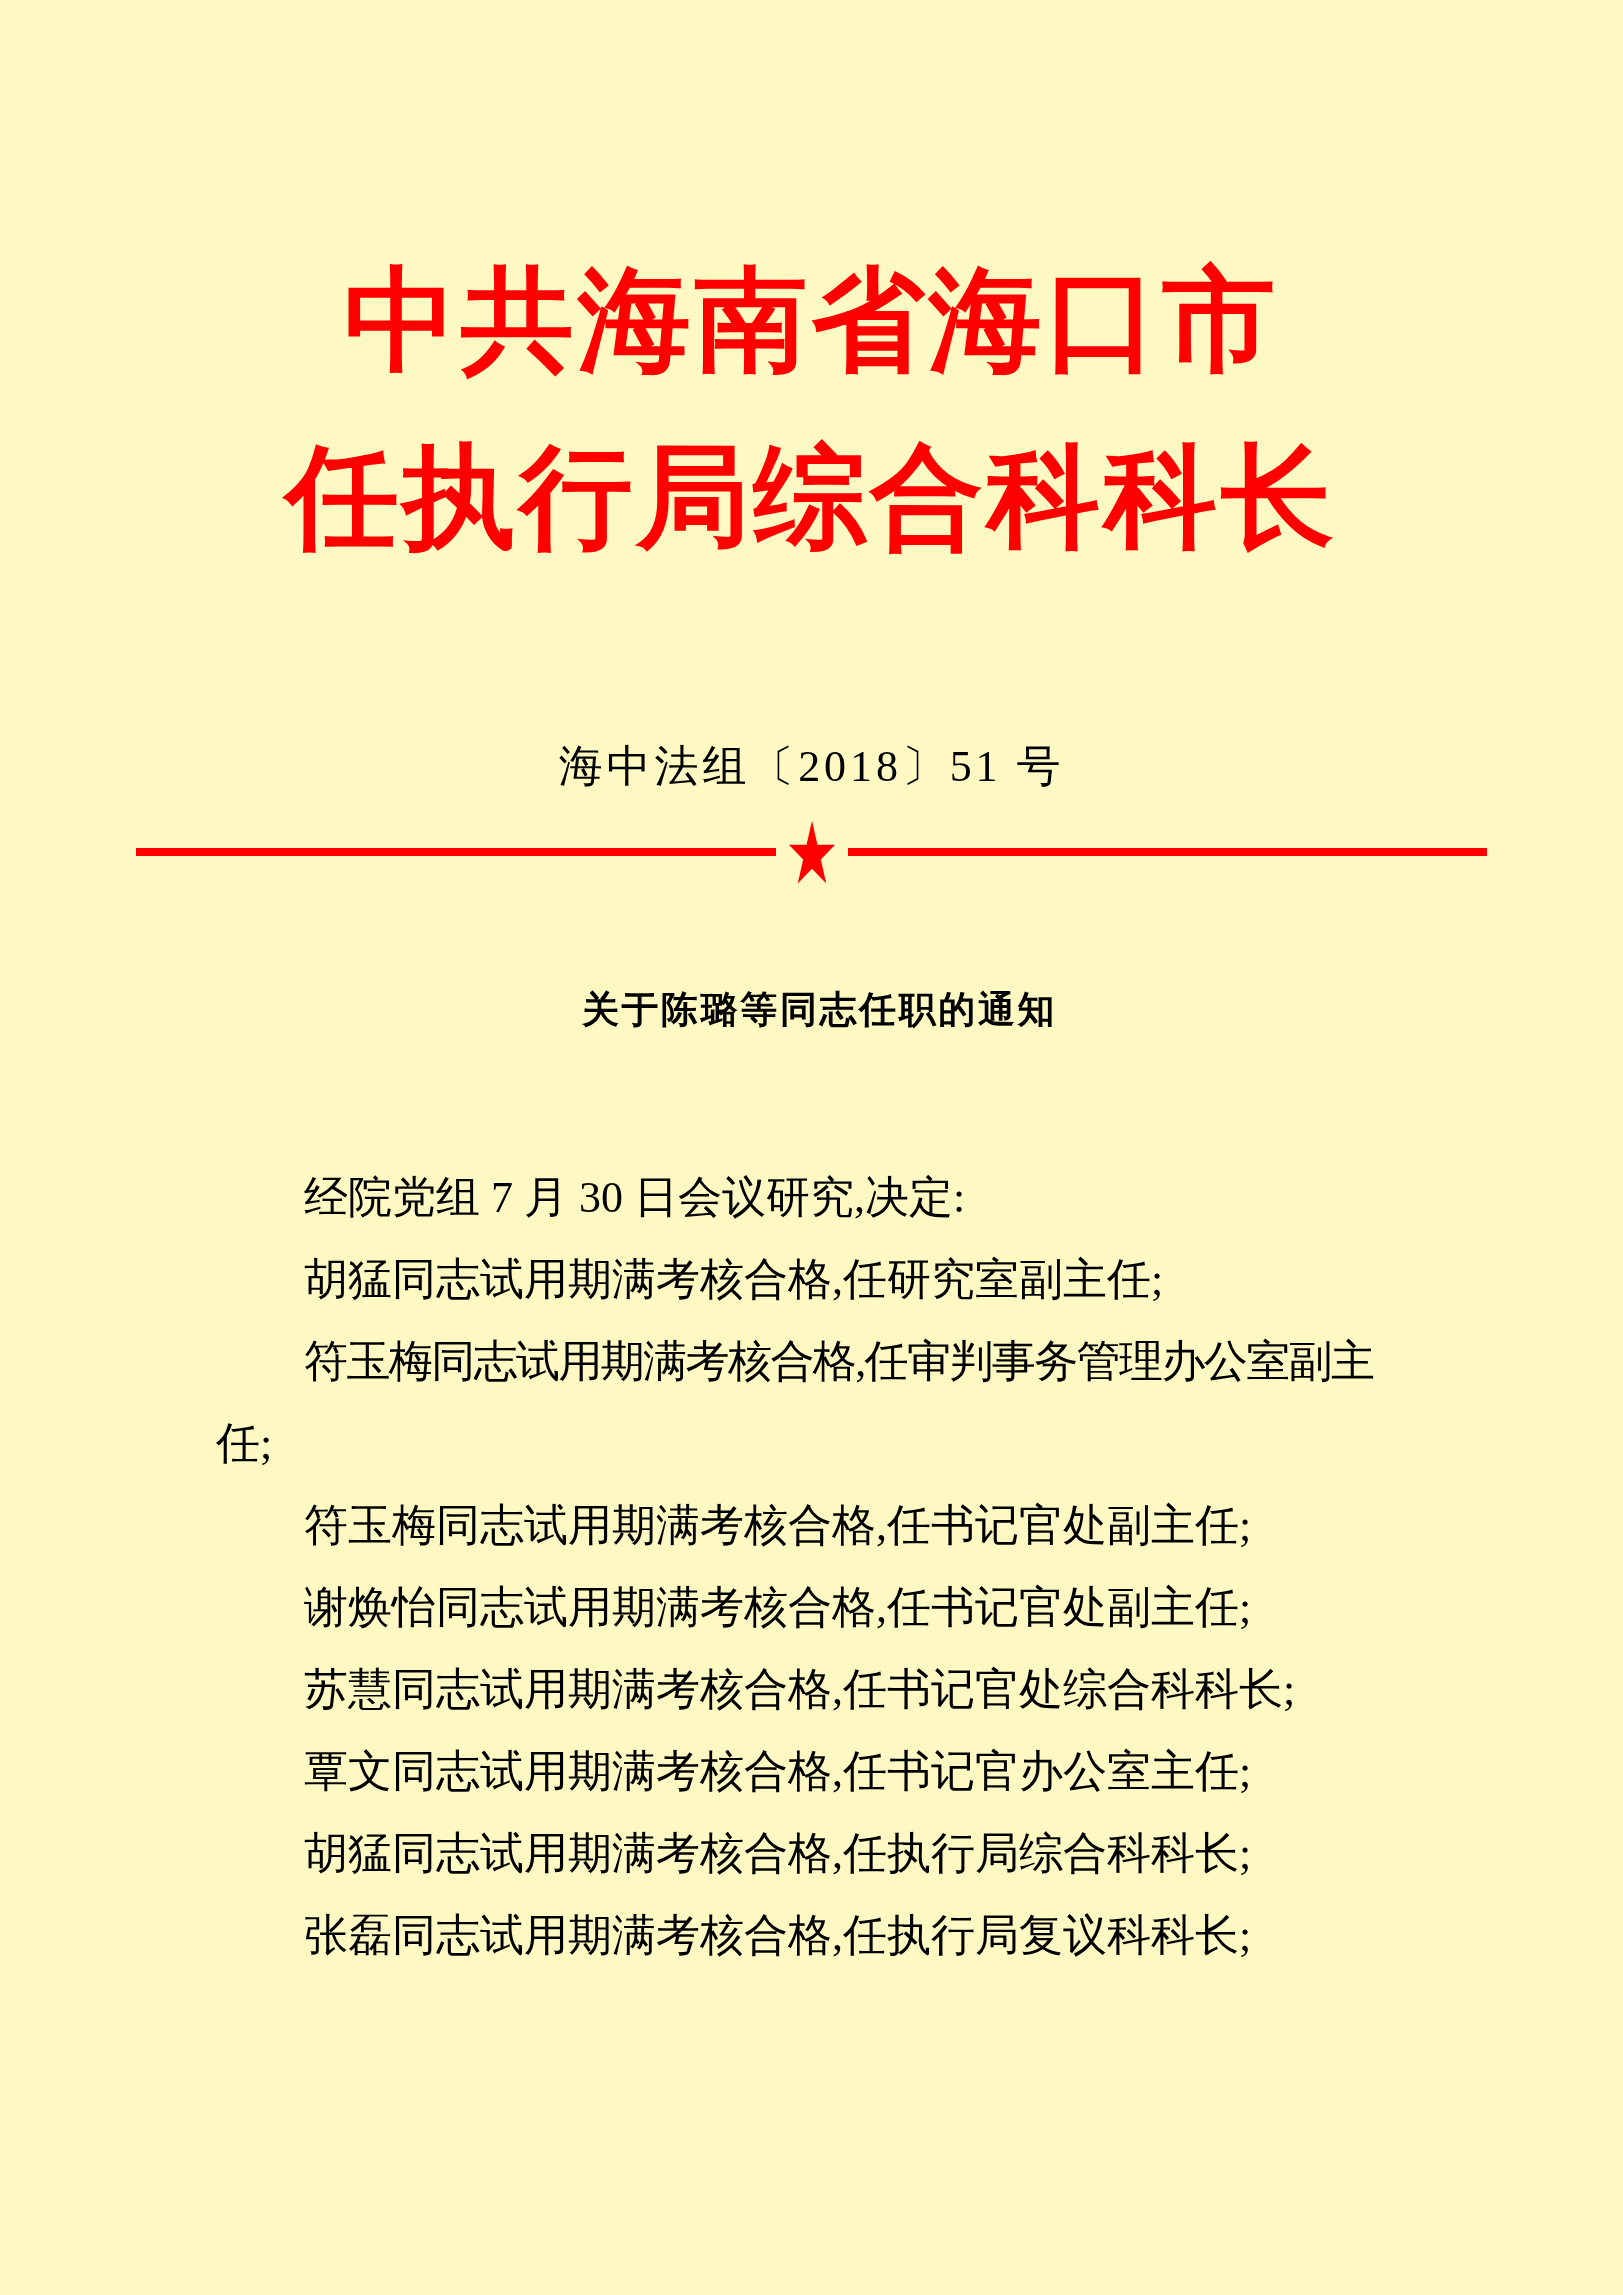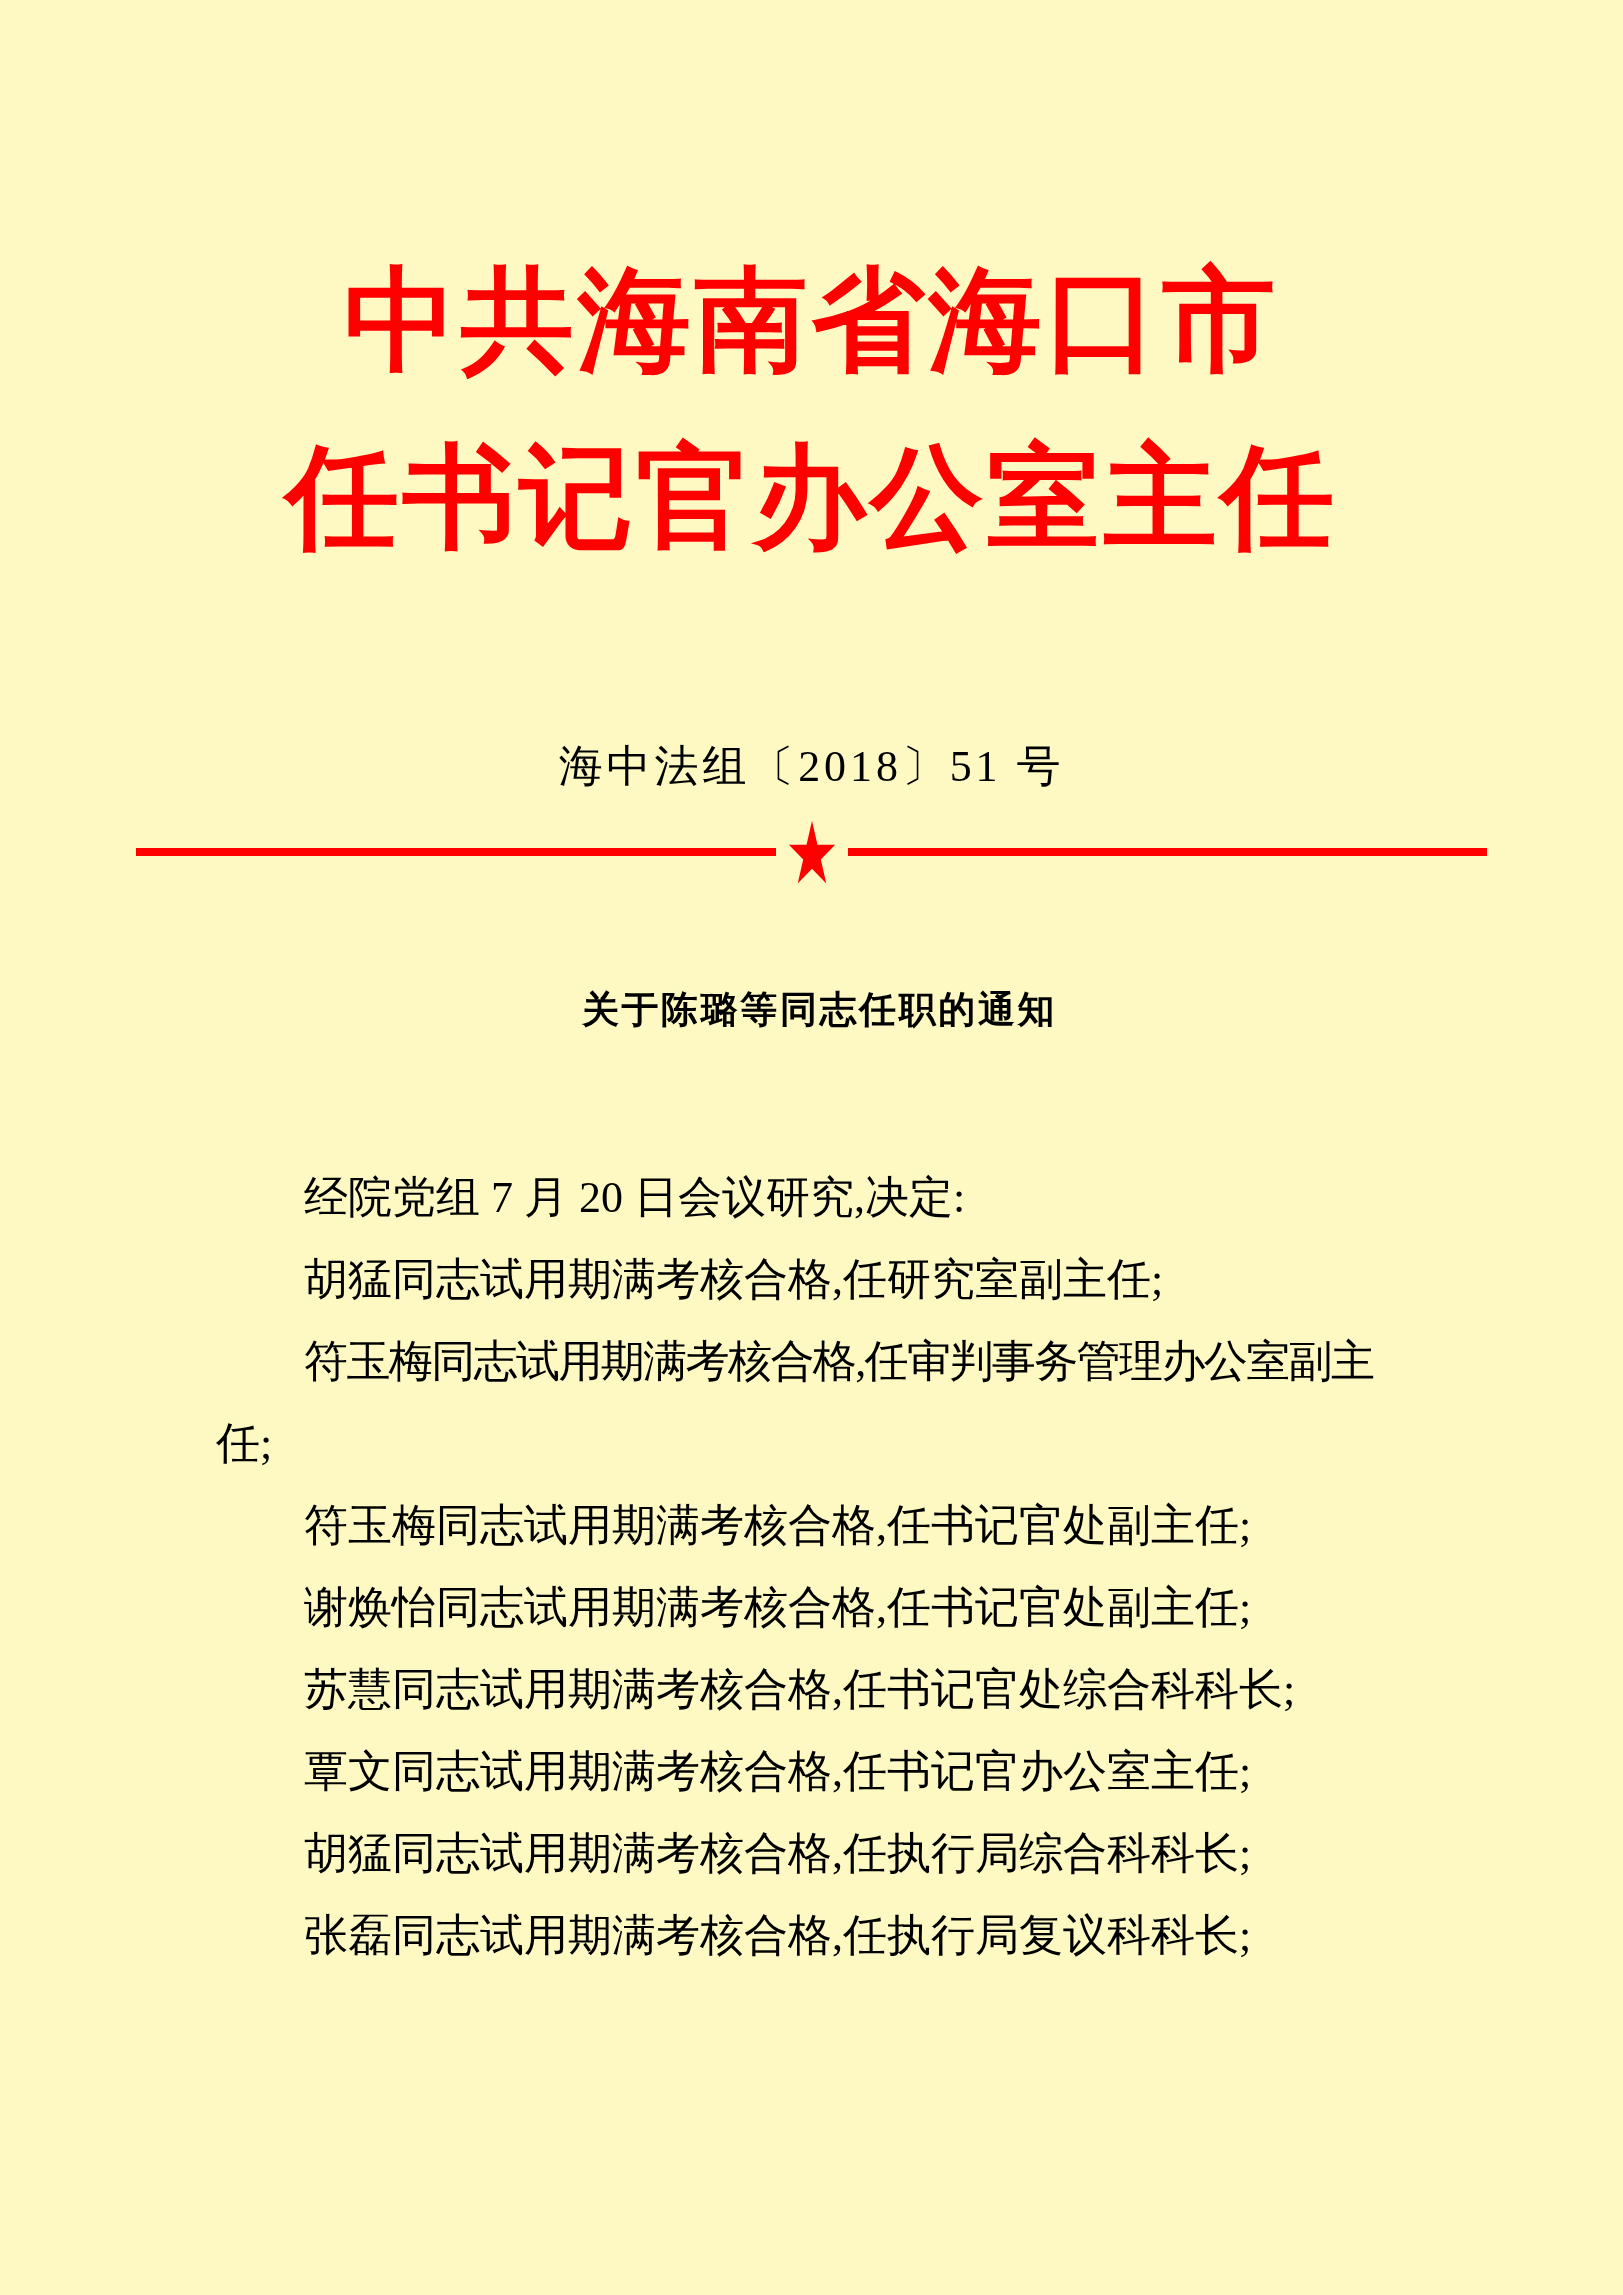"任书记官办公室主任" div { text: 书记官办公室主任 -> 执行局综合科科长 }
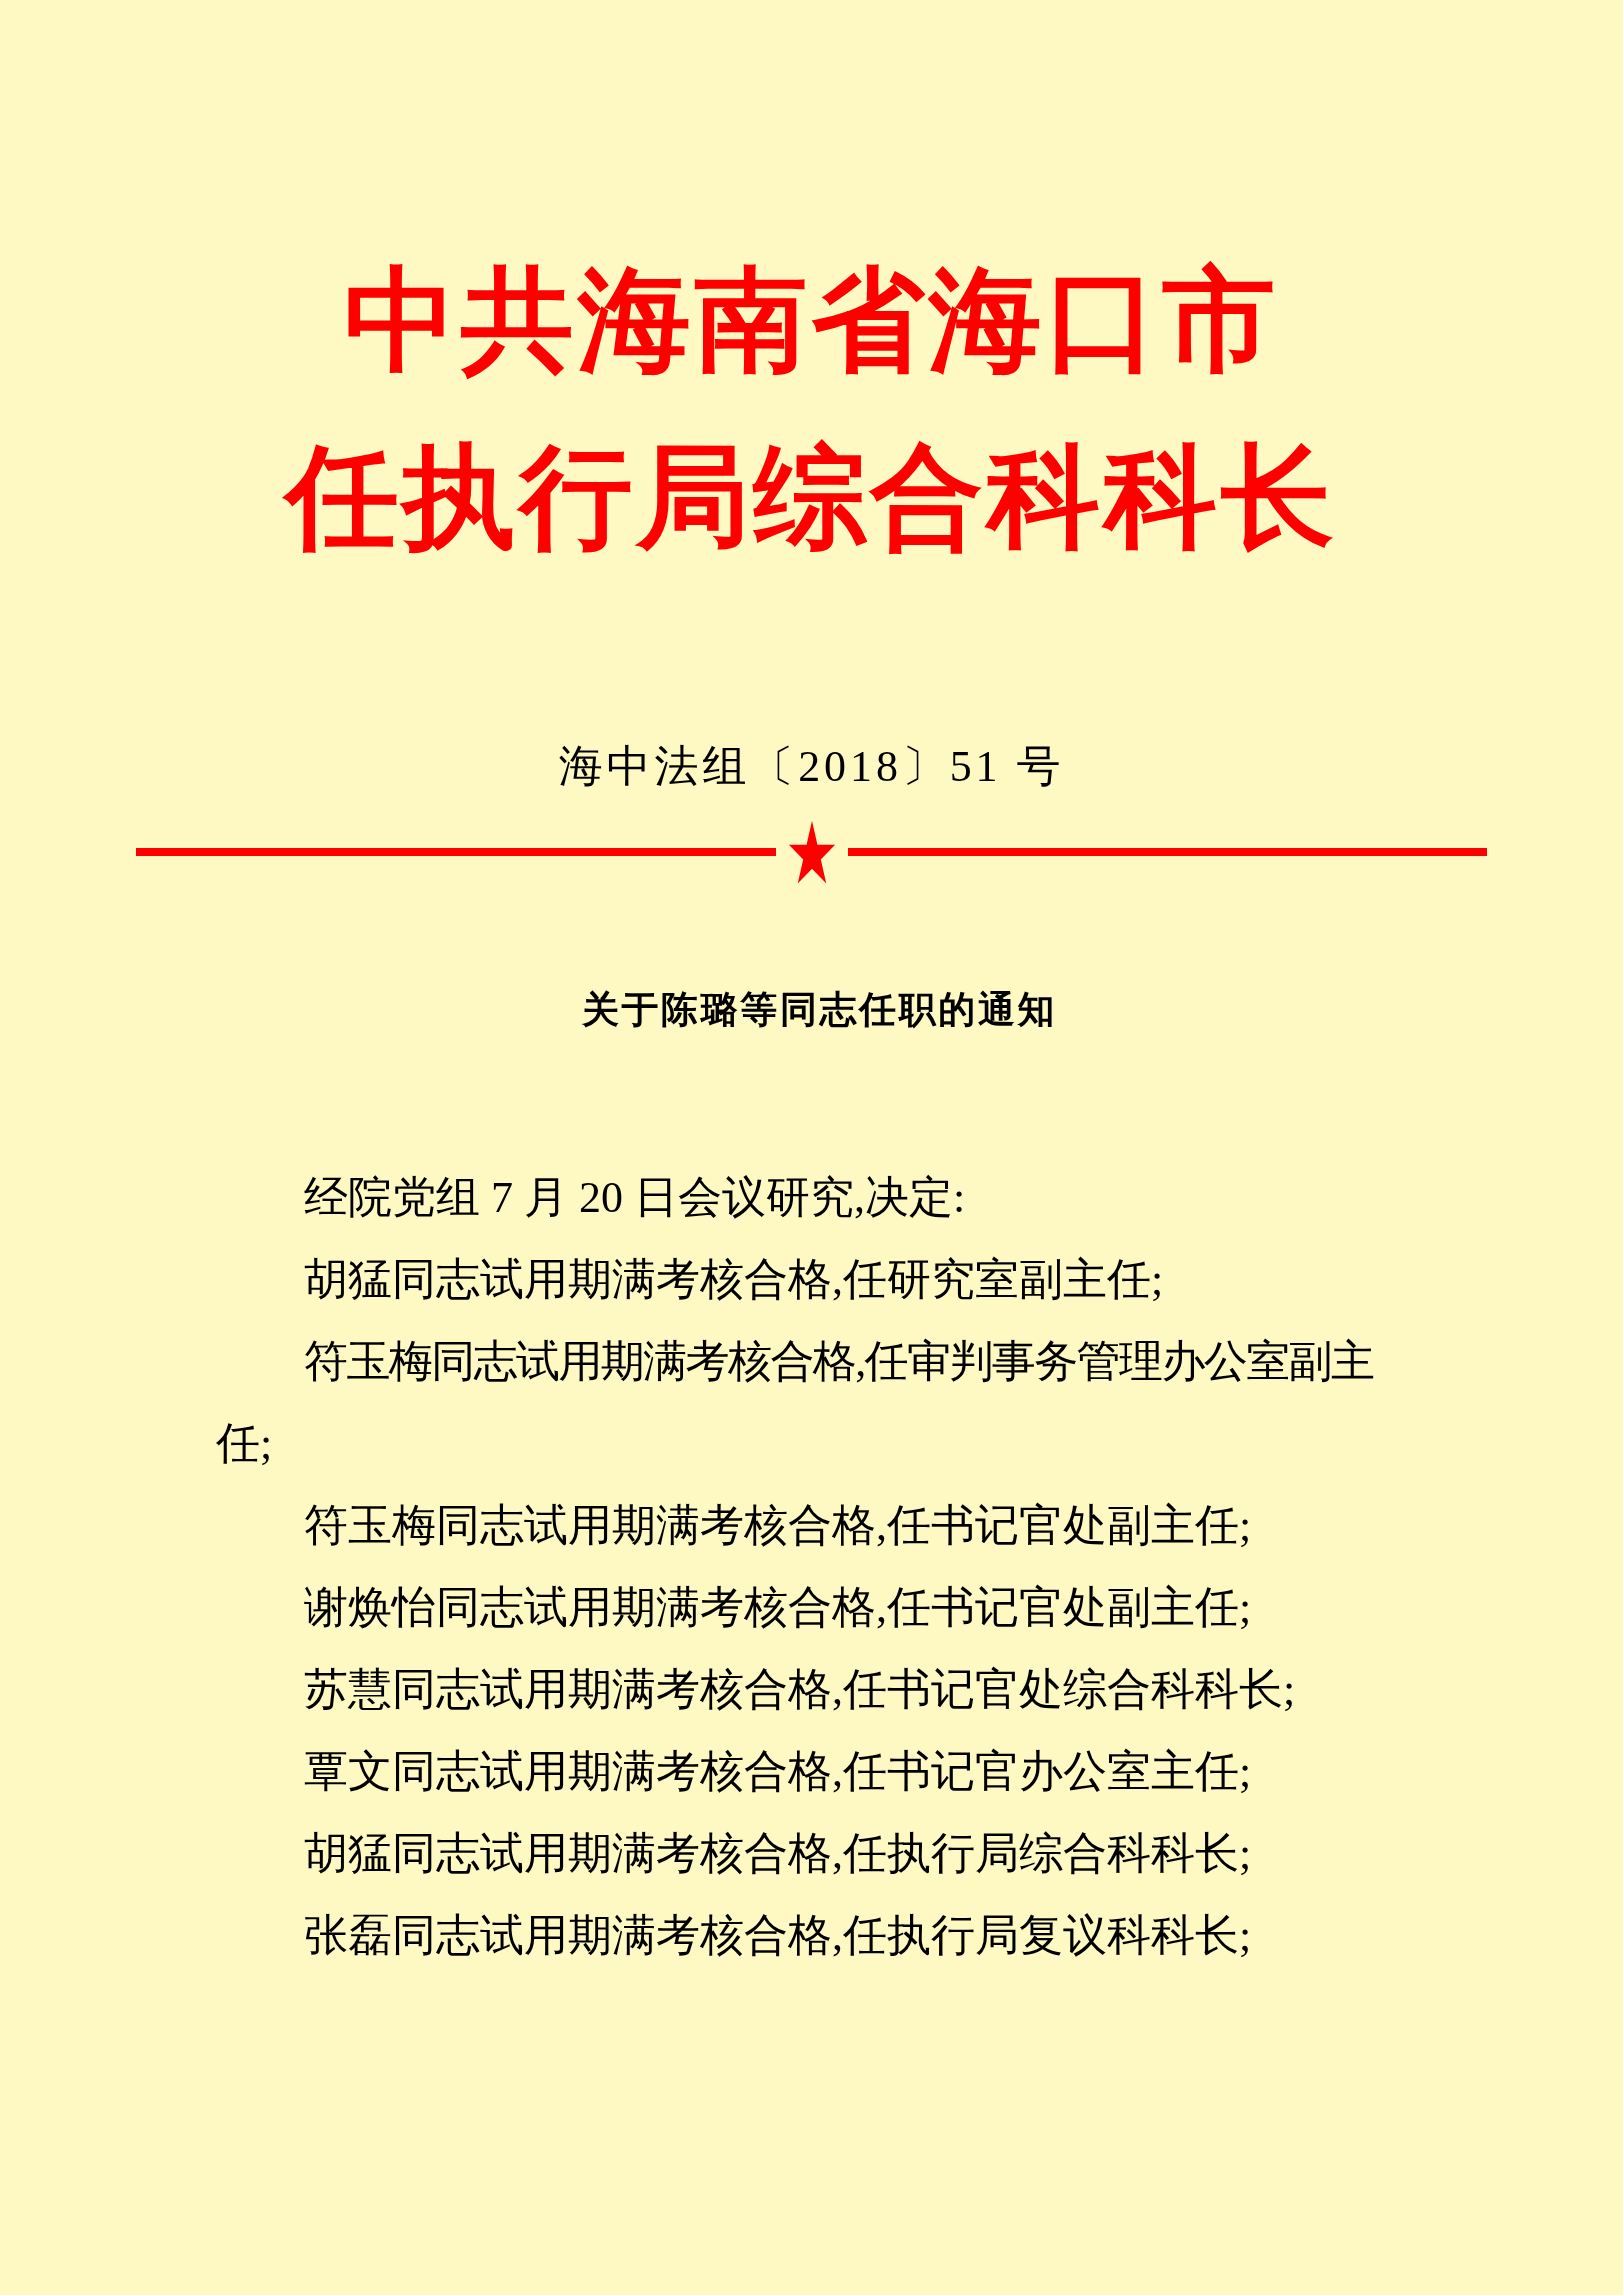"经院党组 7 月 20 日会议研究,决定:" div.line { text: 20 -> 30 }
